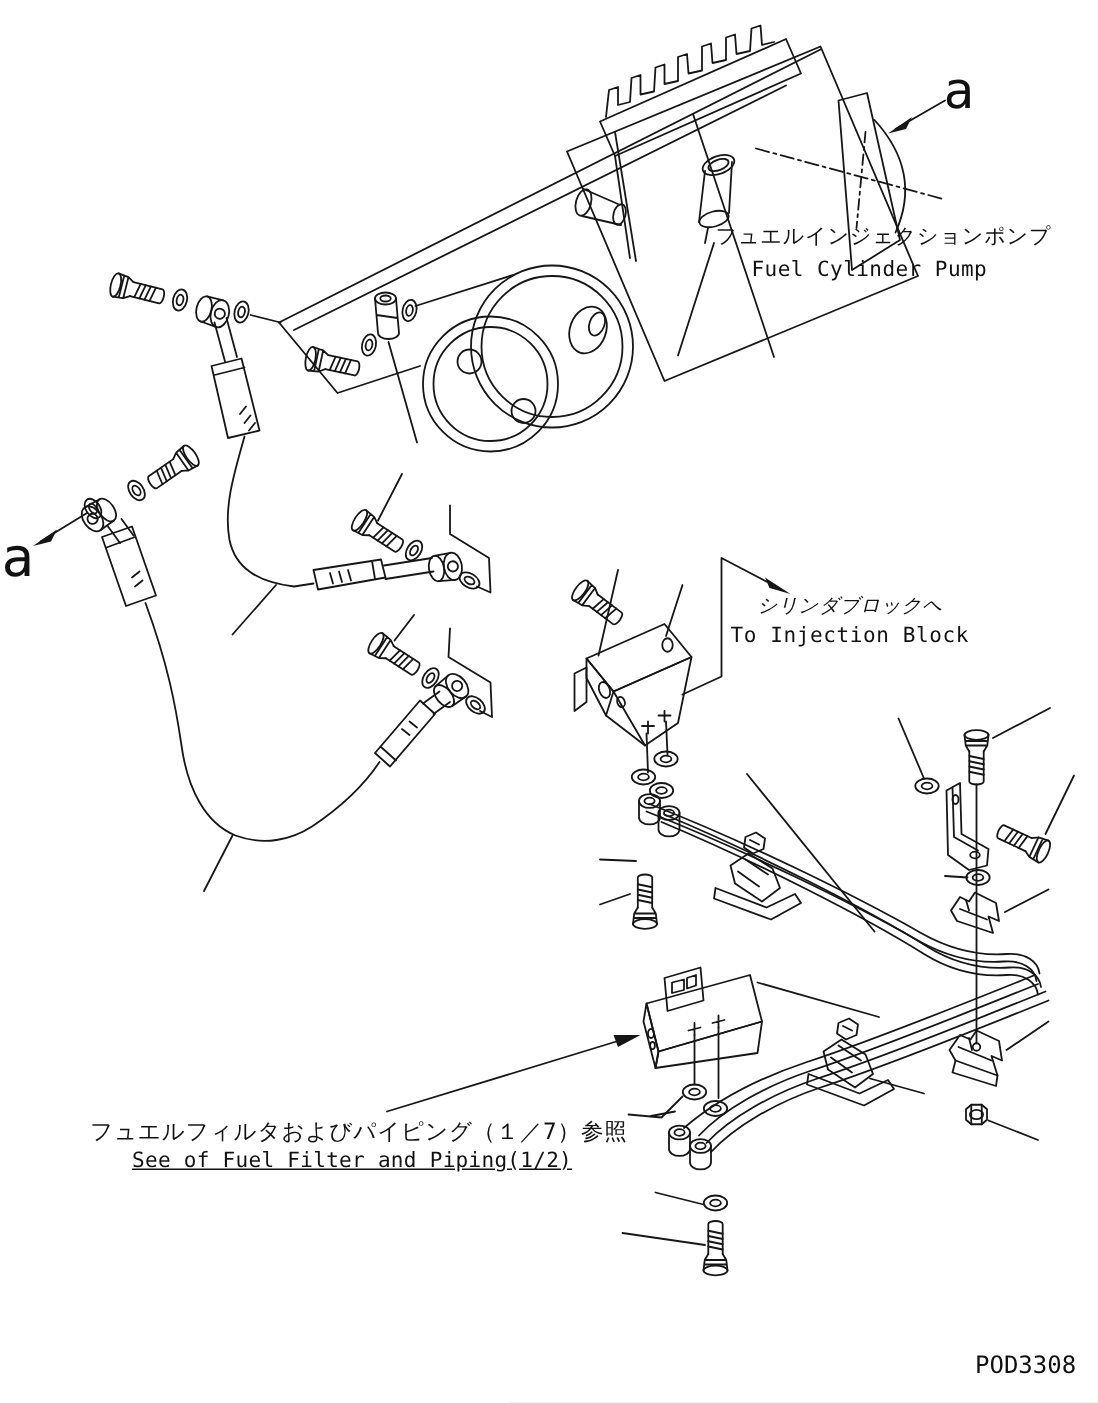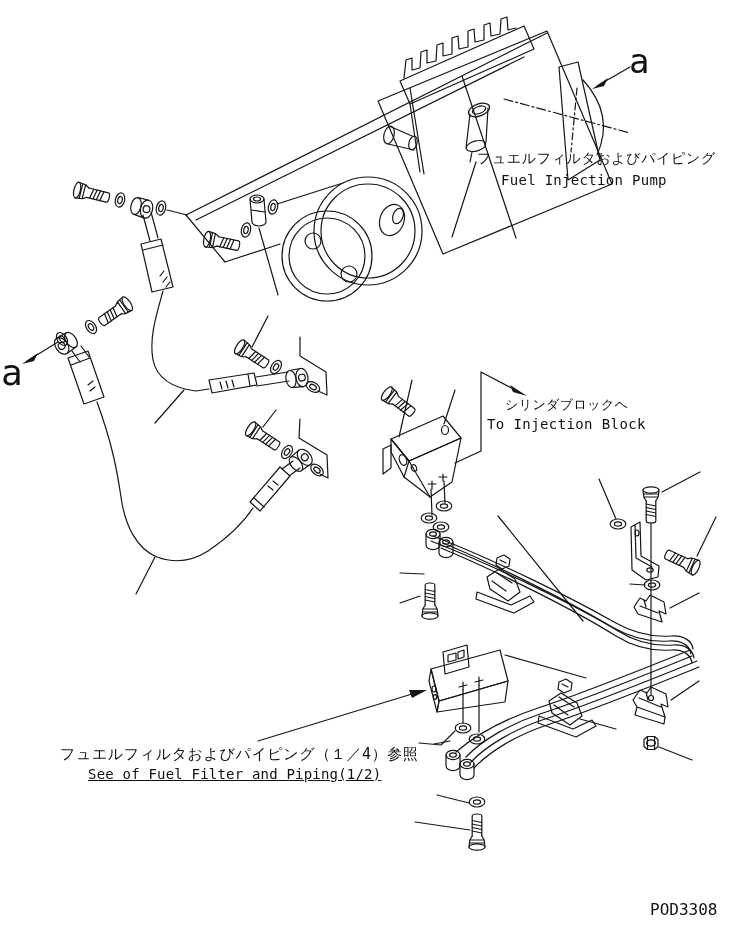"フュエルフィルタおよびパイピング" div.lbl { text: フィルタおよびパイピング -> インジェクションポンプ }
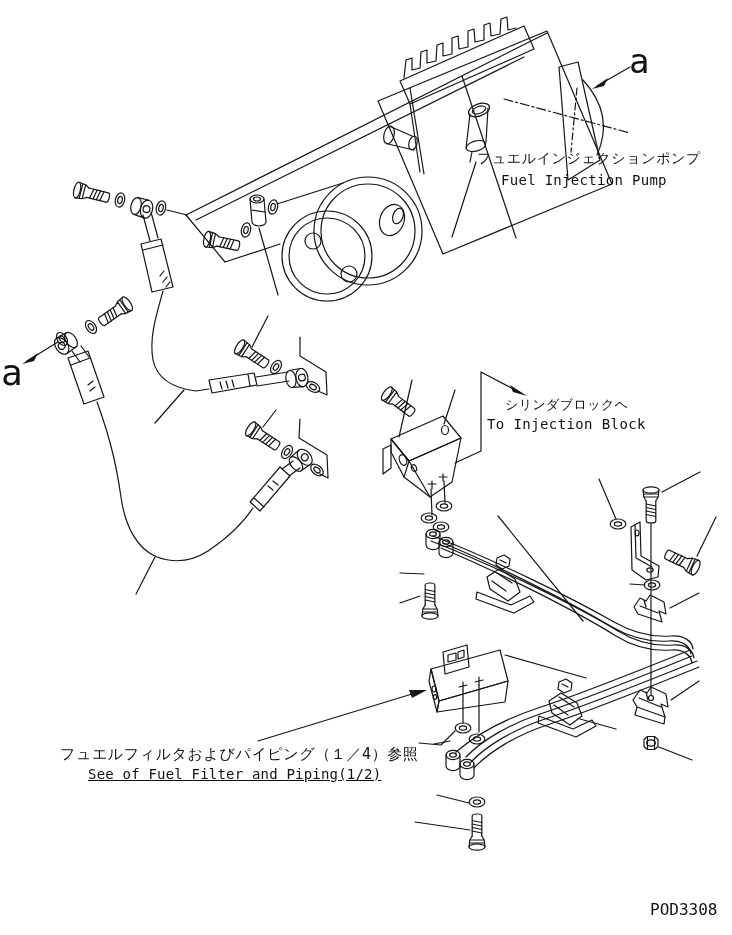"Fuel Injection Pump" div.lbl { text: Injection -> Cylinder }
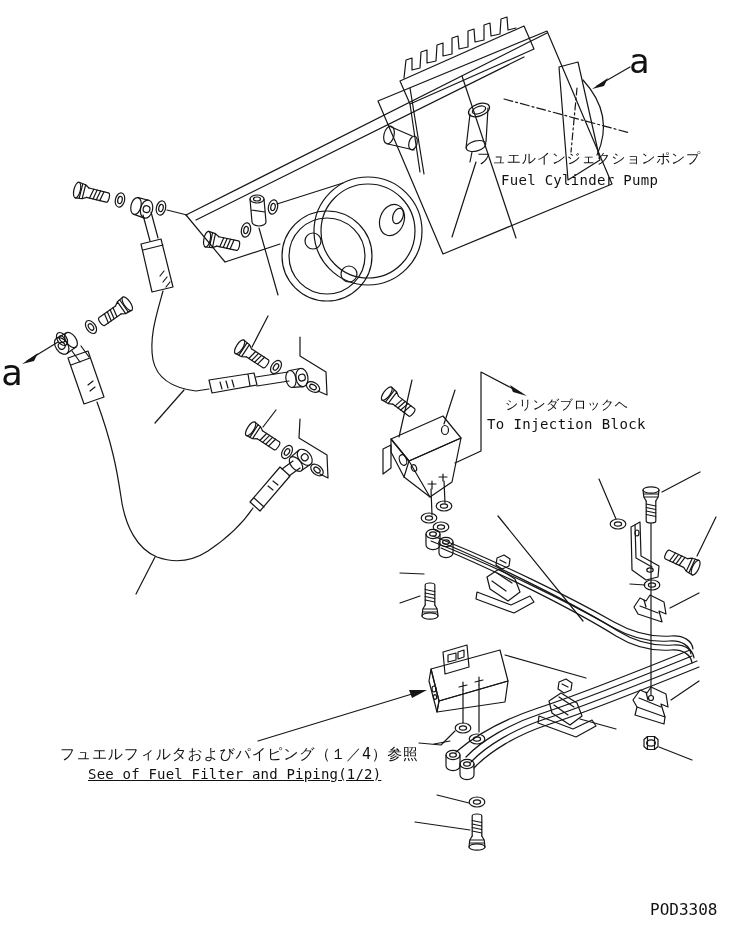"シリンダブロックヘ" #lbl-cyl-jp { font-style: none -> italic }
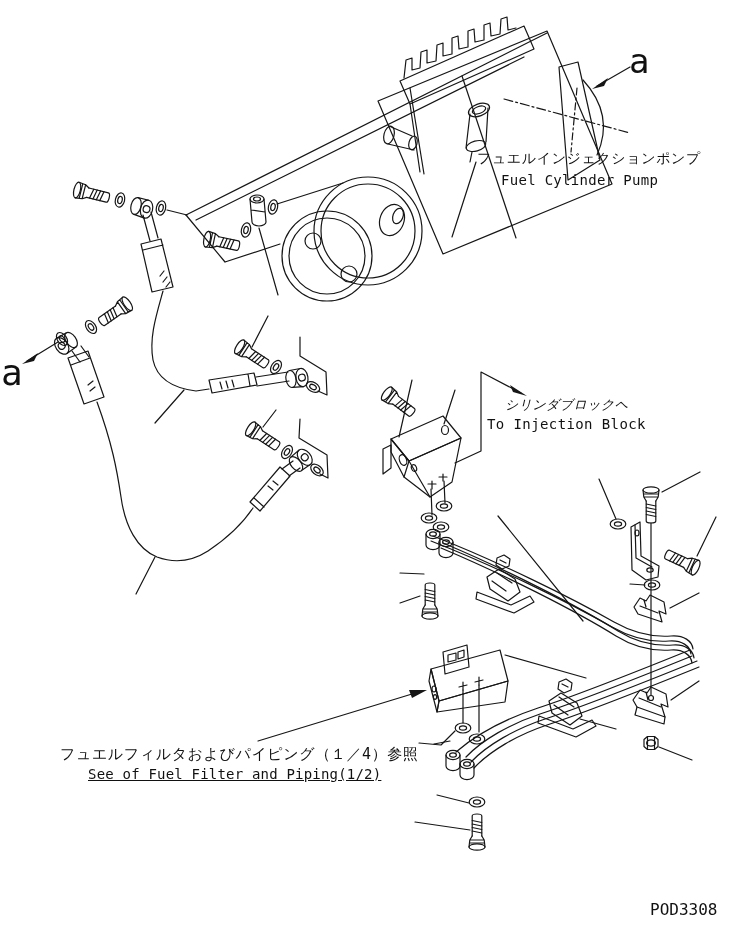"フュエルフィルタおよびパイピング（１／4）参照" div.lbl { text: 4 -> 7 }
